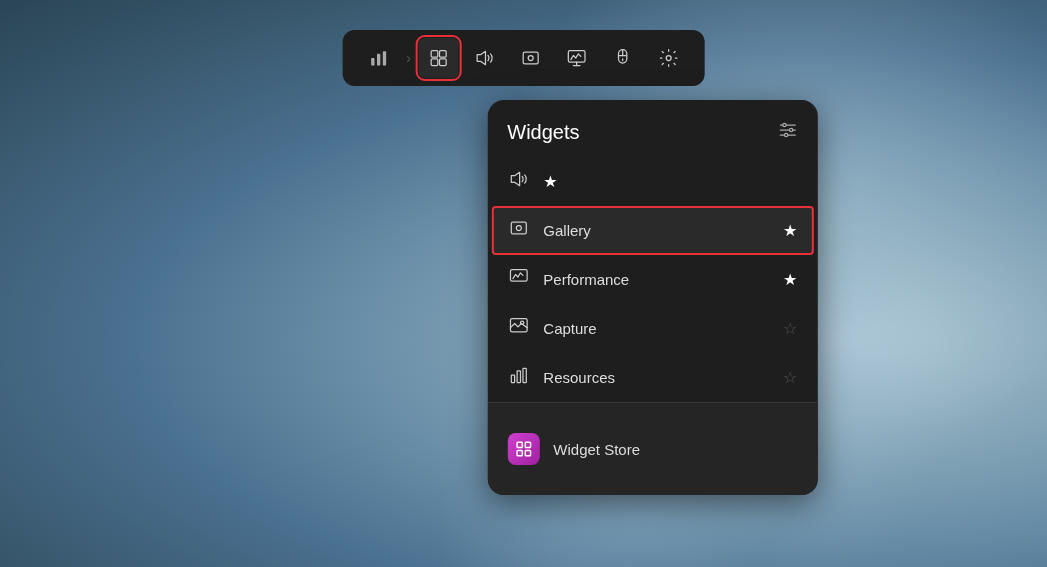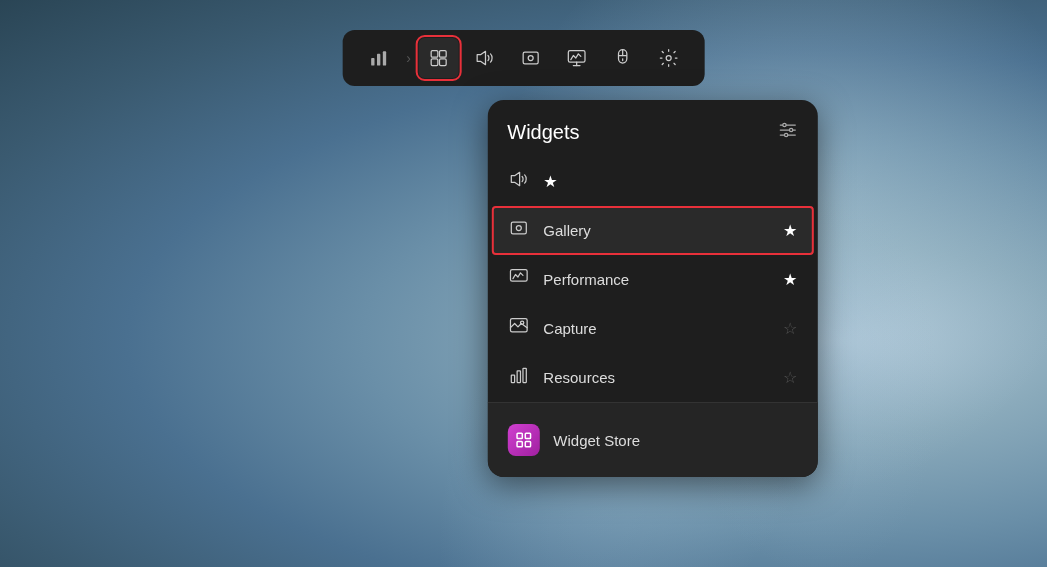"Widget Store" .widget-store-item { padding: 21px 20px -> 30px 20px }
